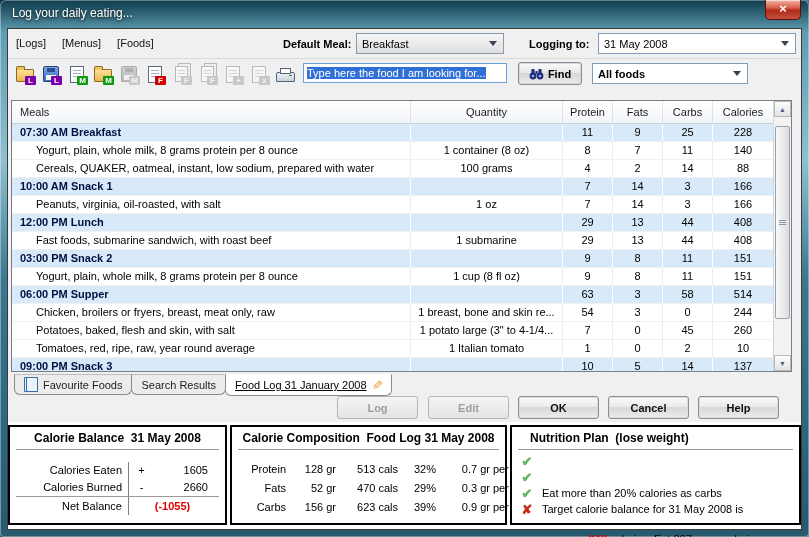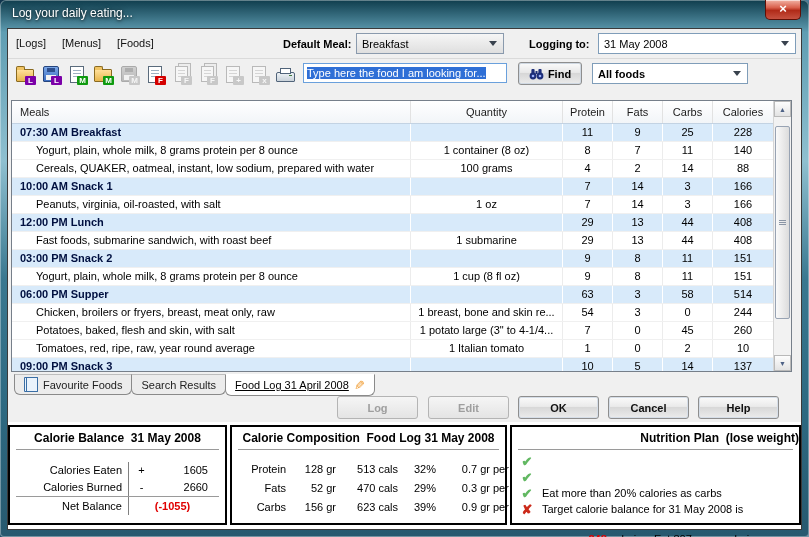"Food Log 31 April 2008" span.tablabel { text: April -> January }
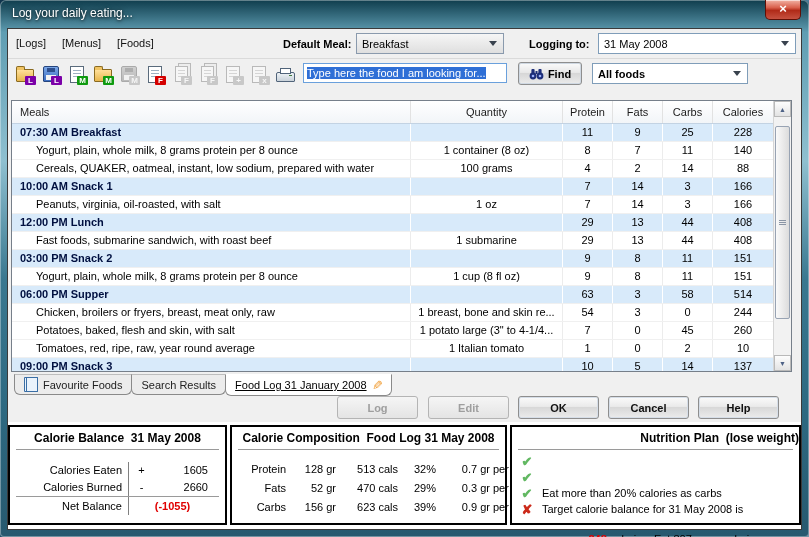"Nutrition Plan (lose weight)" .p3 .ptitle { padding-left: 28px -> 18px; text-align: right -> left }
